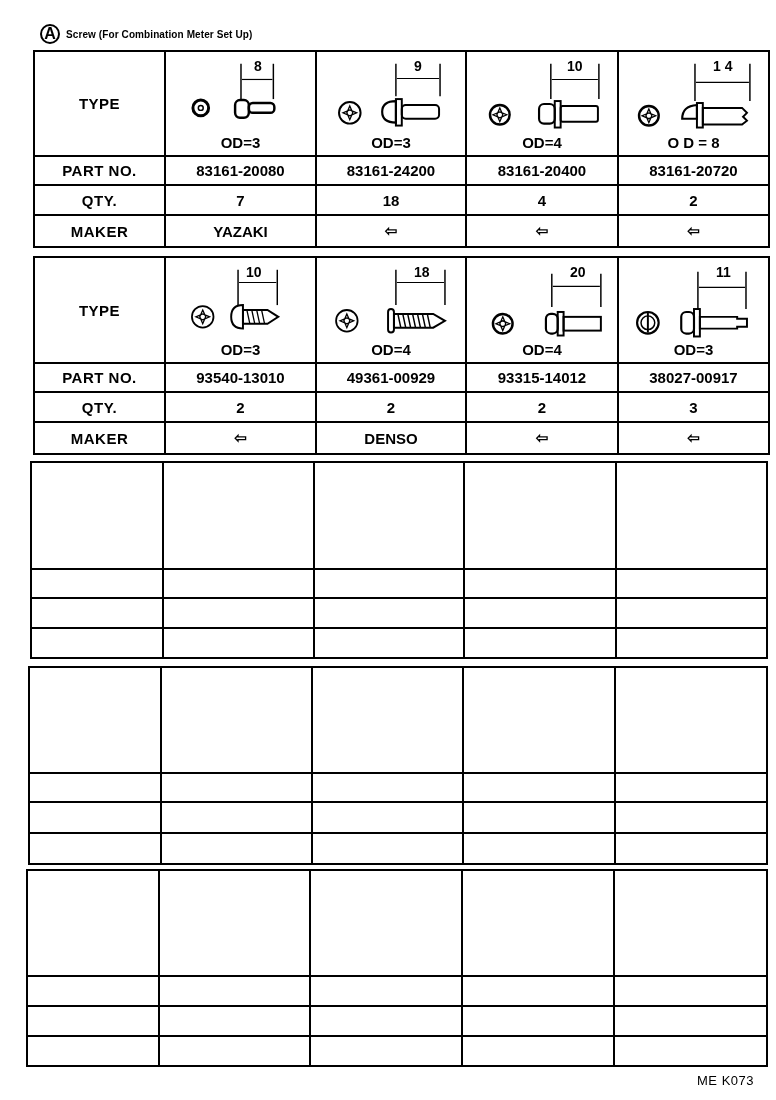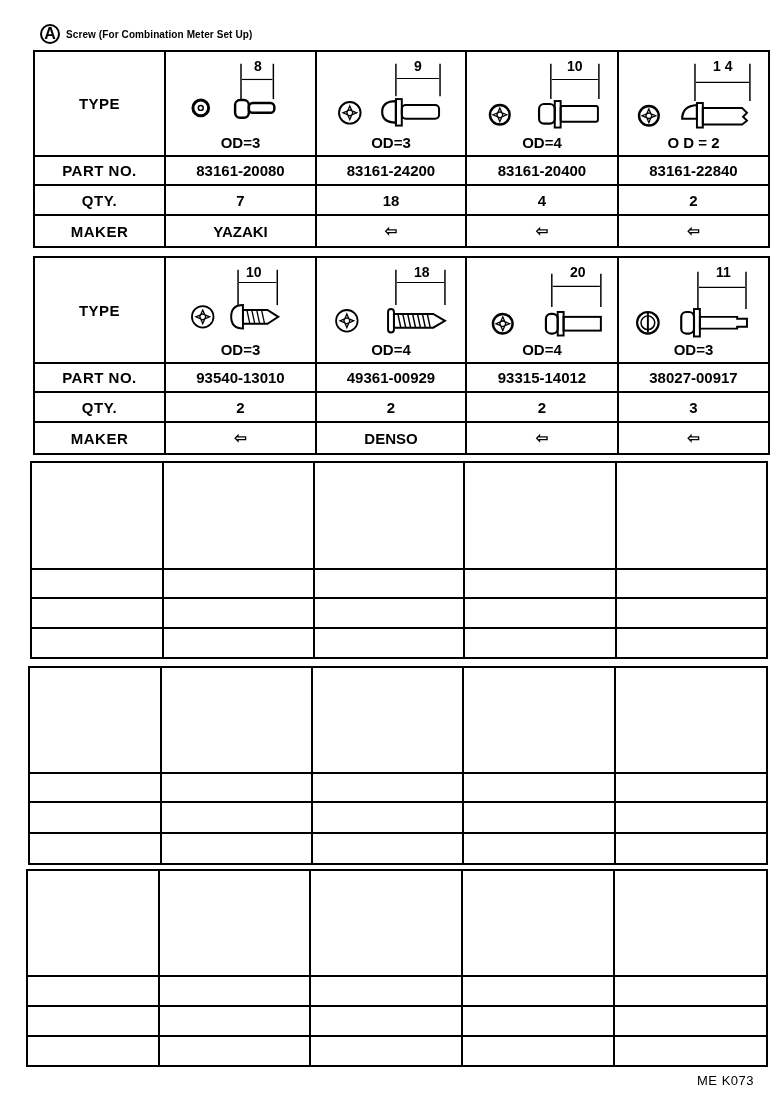"O D = 2" span.od { text: 2 -> 8 }
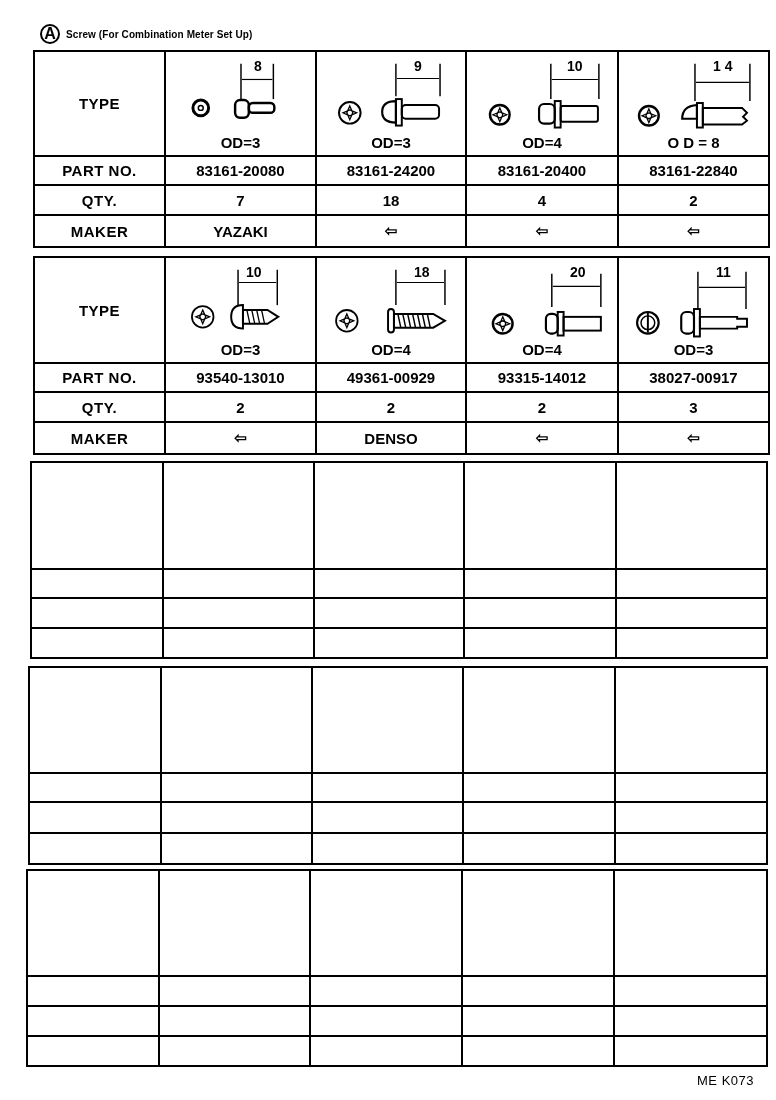"83161-22840" td { text: 83161-22840 -> 83161-20720 }
